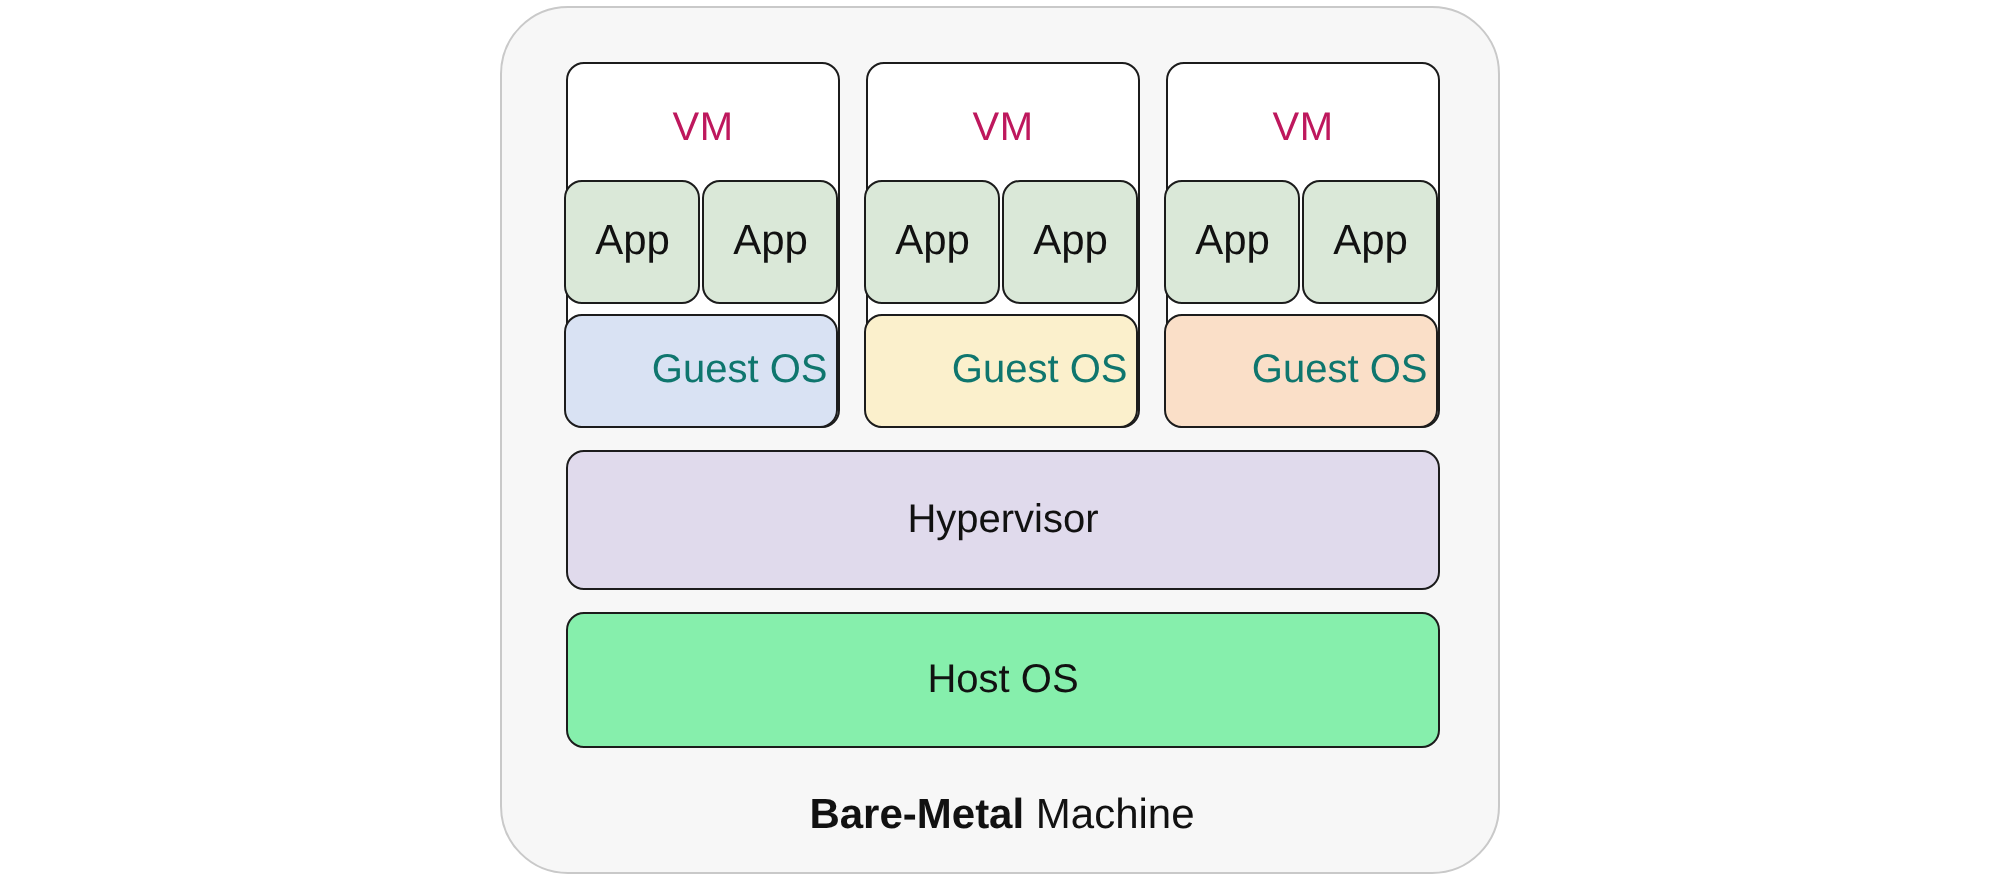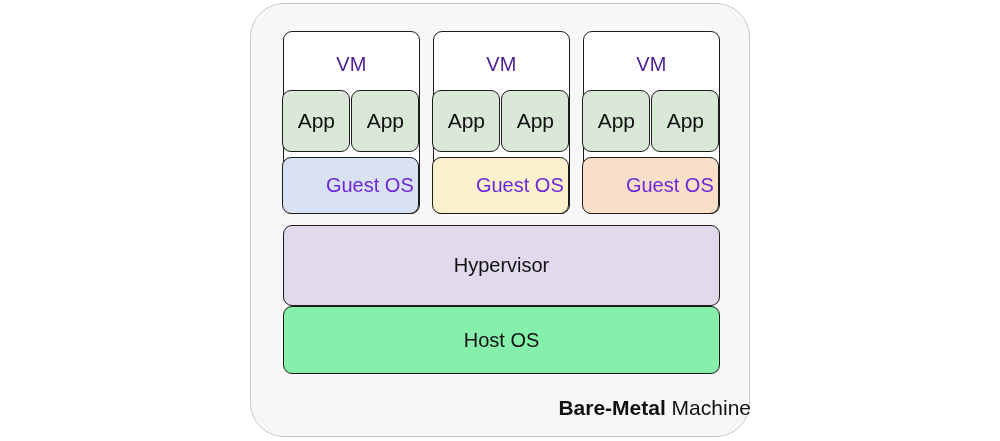"VM" .vm-label { color: #4c1d95 -> #be185d }
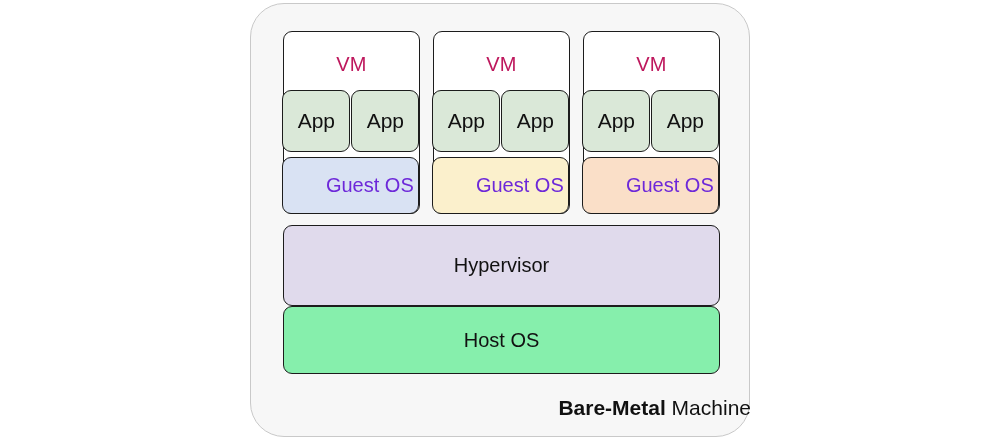"Guest OS" .guest-os-box { color: #6d28d9 -> #0f766e }
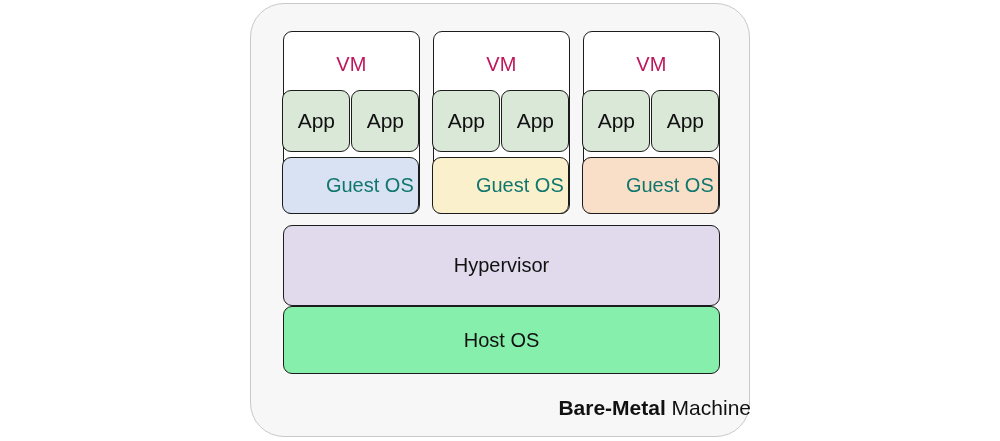"Hypervisor" #hypervisor-band { height: 81px -> 70px }
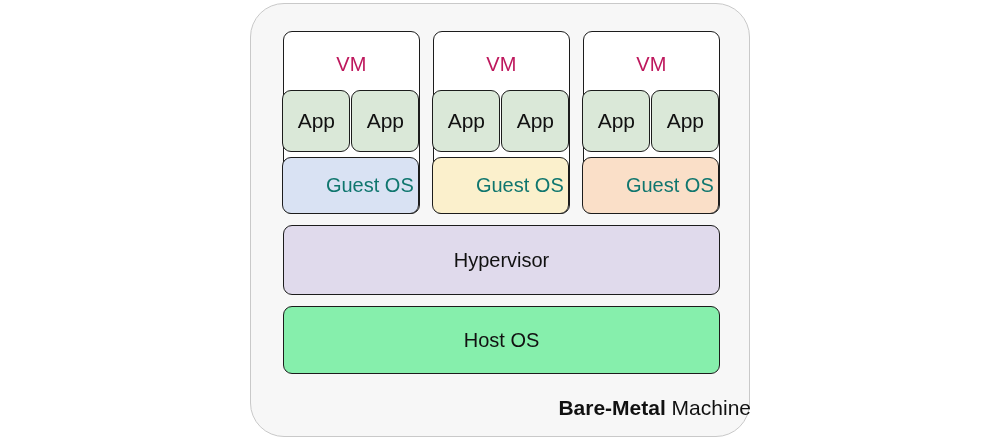"Bare-Metal Machine" #machine-caption { text-align: right -> center }
